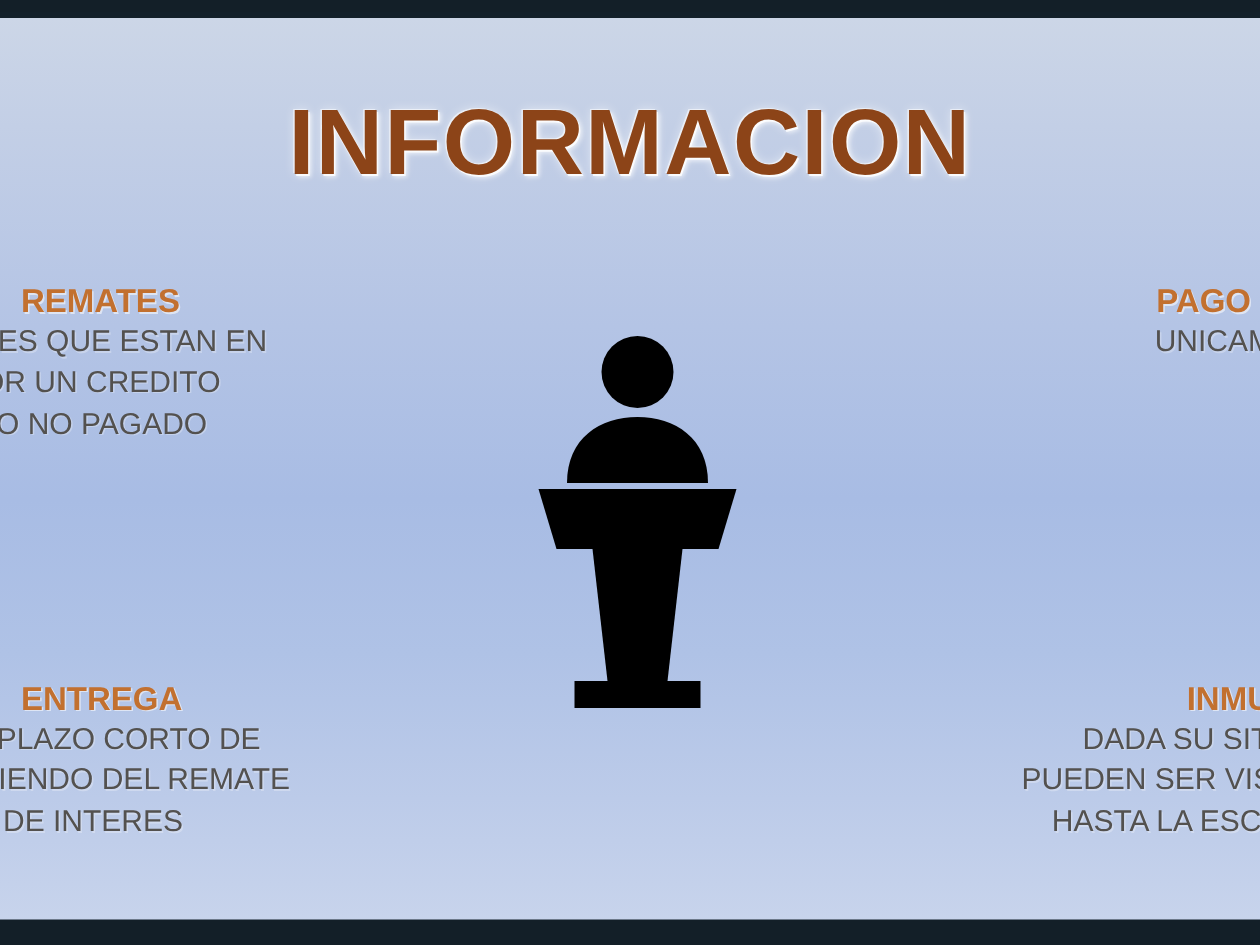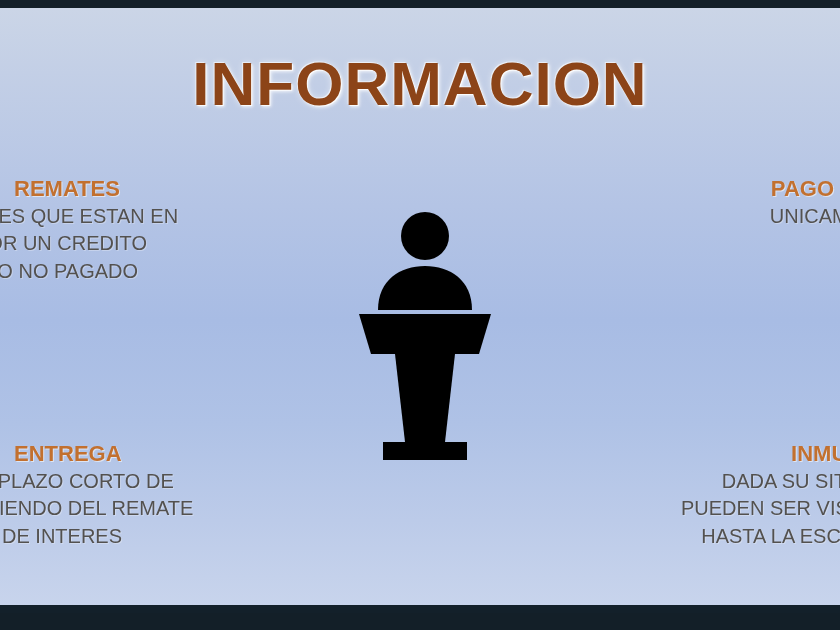"INFORMACION" #slide-canvas { top: 0 -> 12px }
